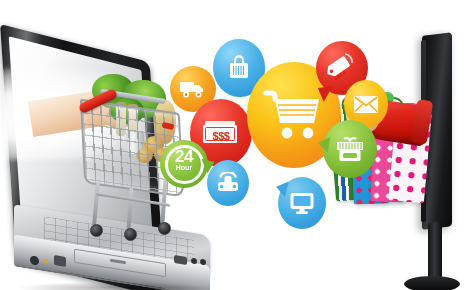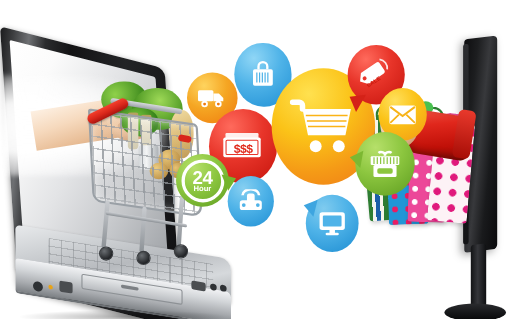"24" div { align-items: center -> flex-start }
